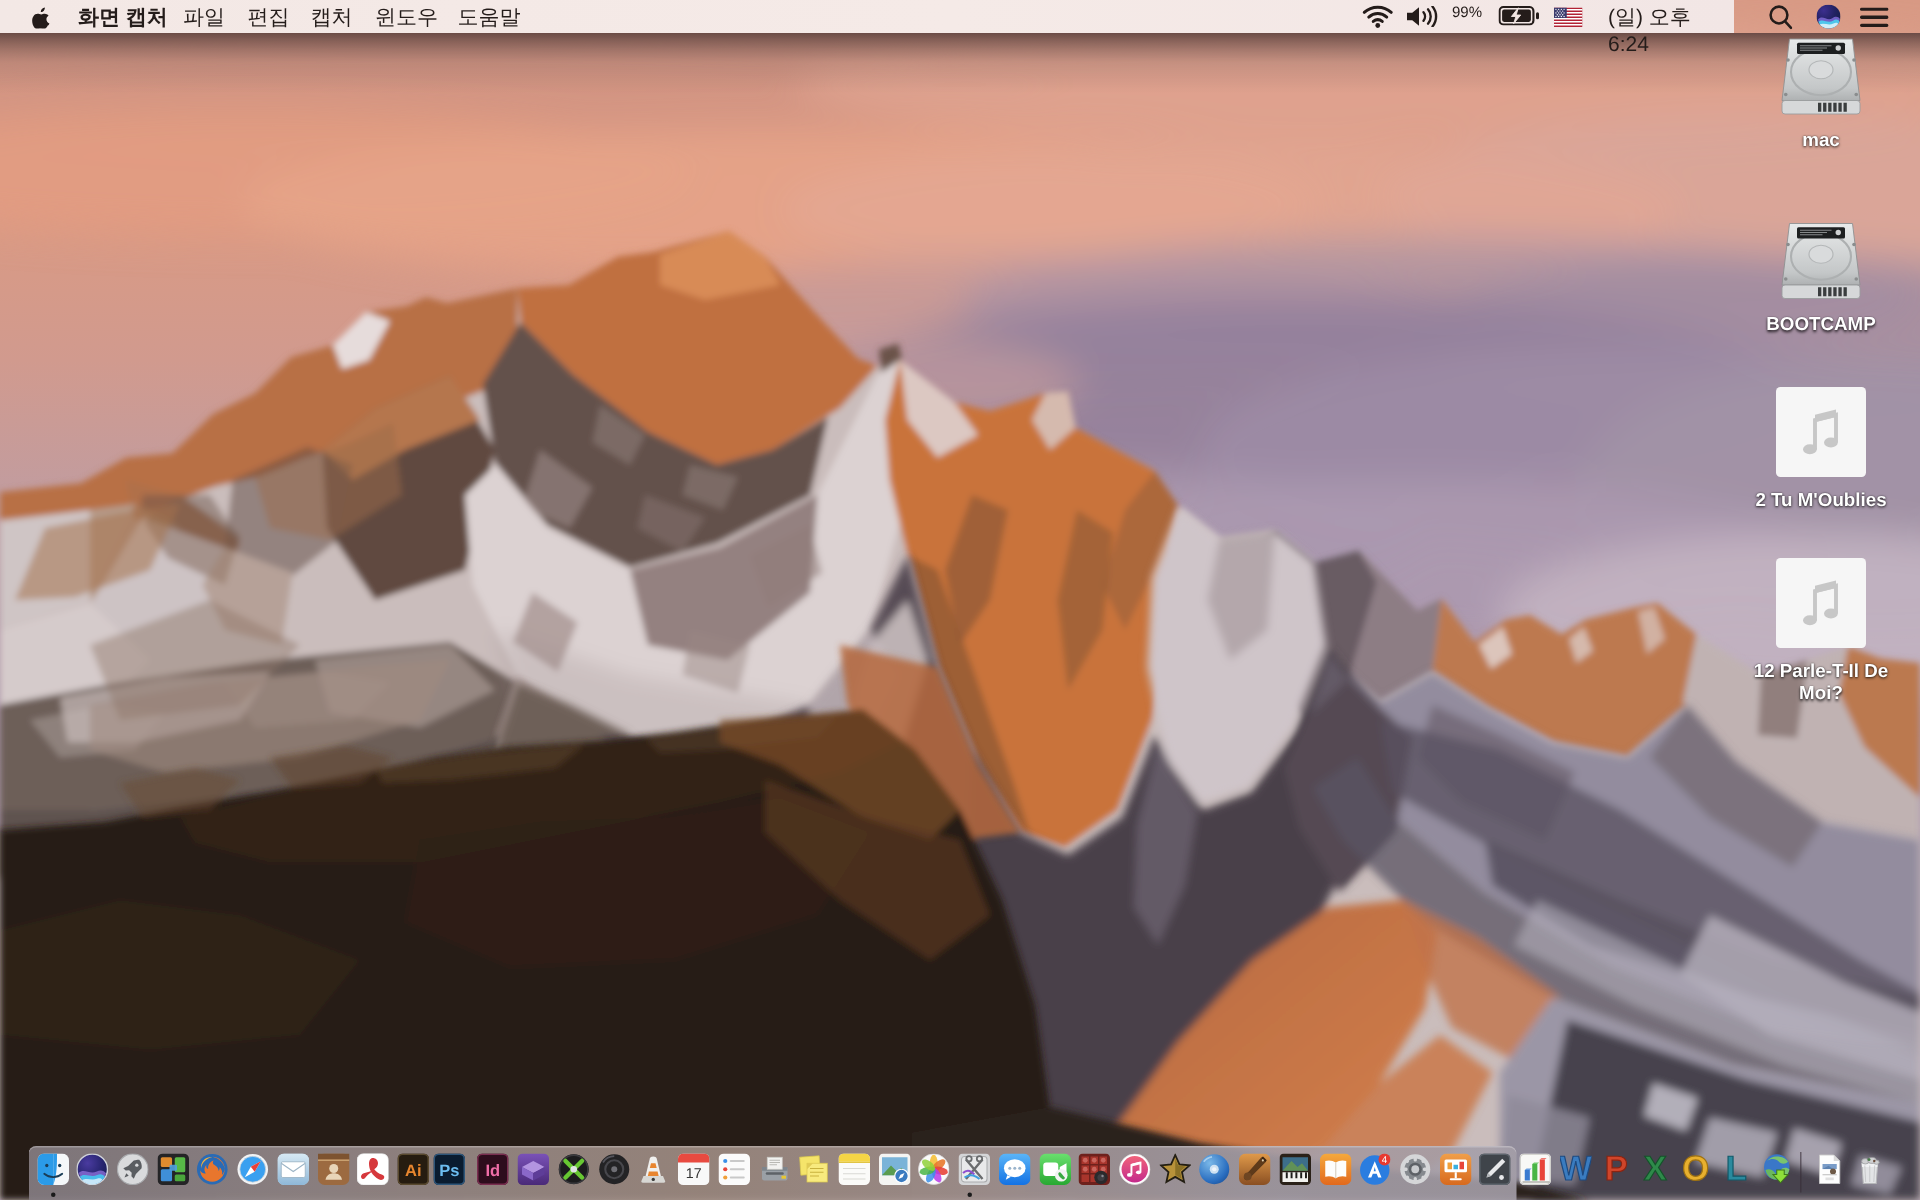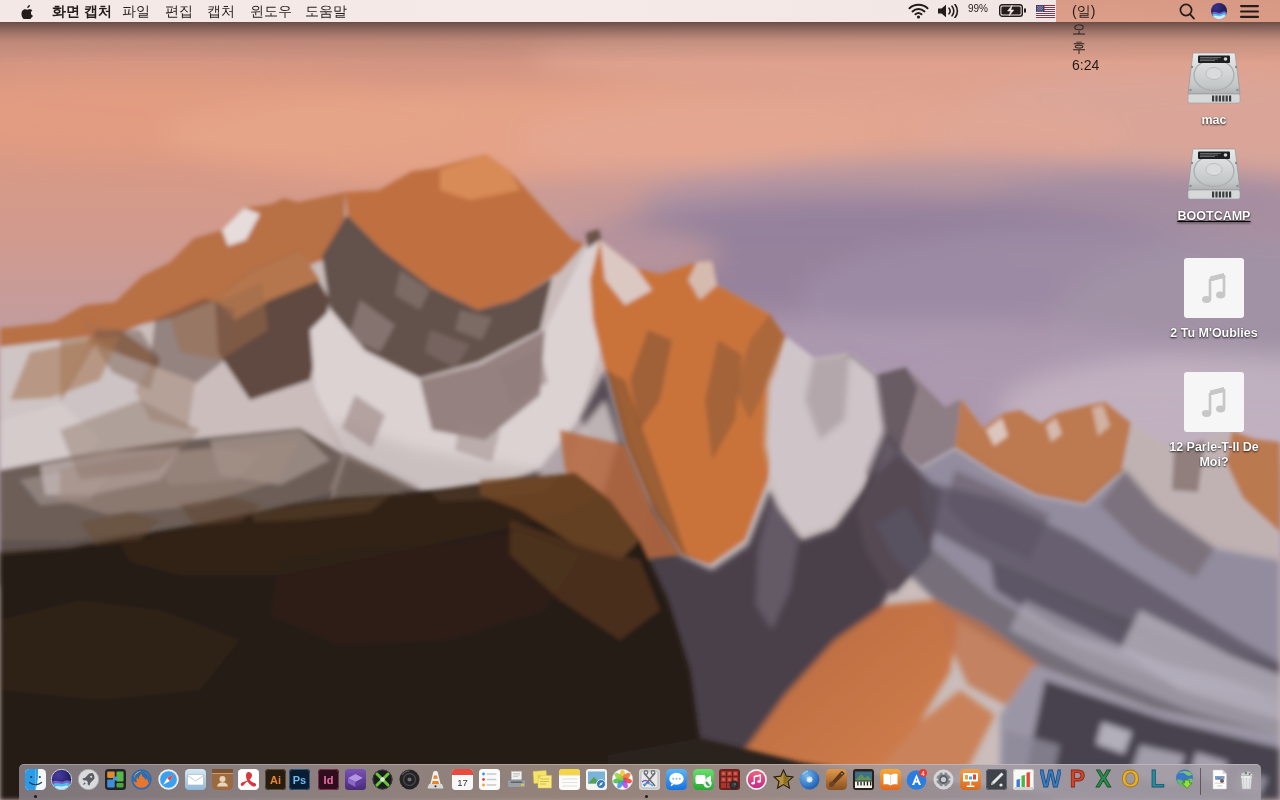"화면 캡처" #menubar { width: 1056px -> 1156px }
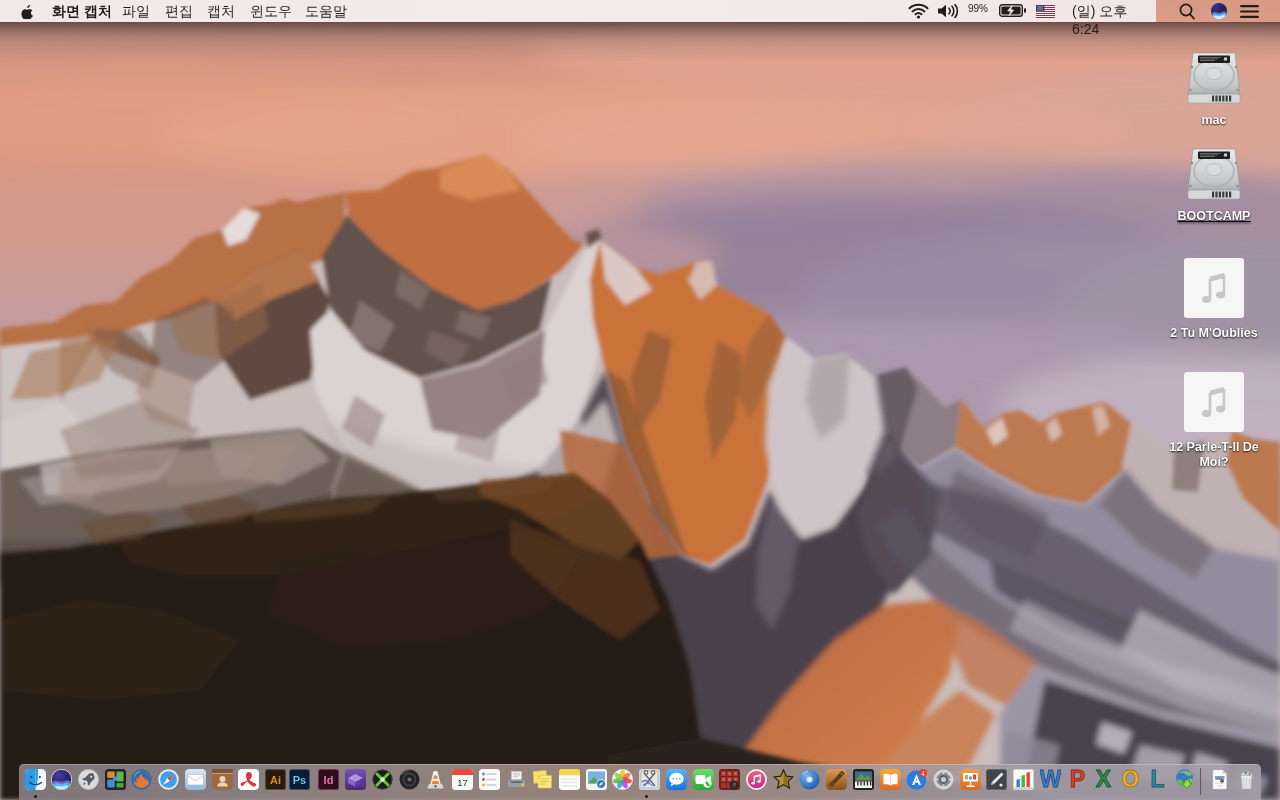"mac" div.dicon { top: 52px -> 25px }
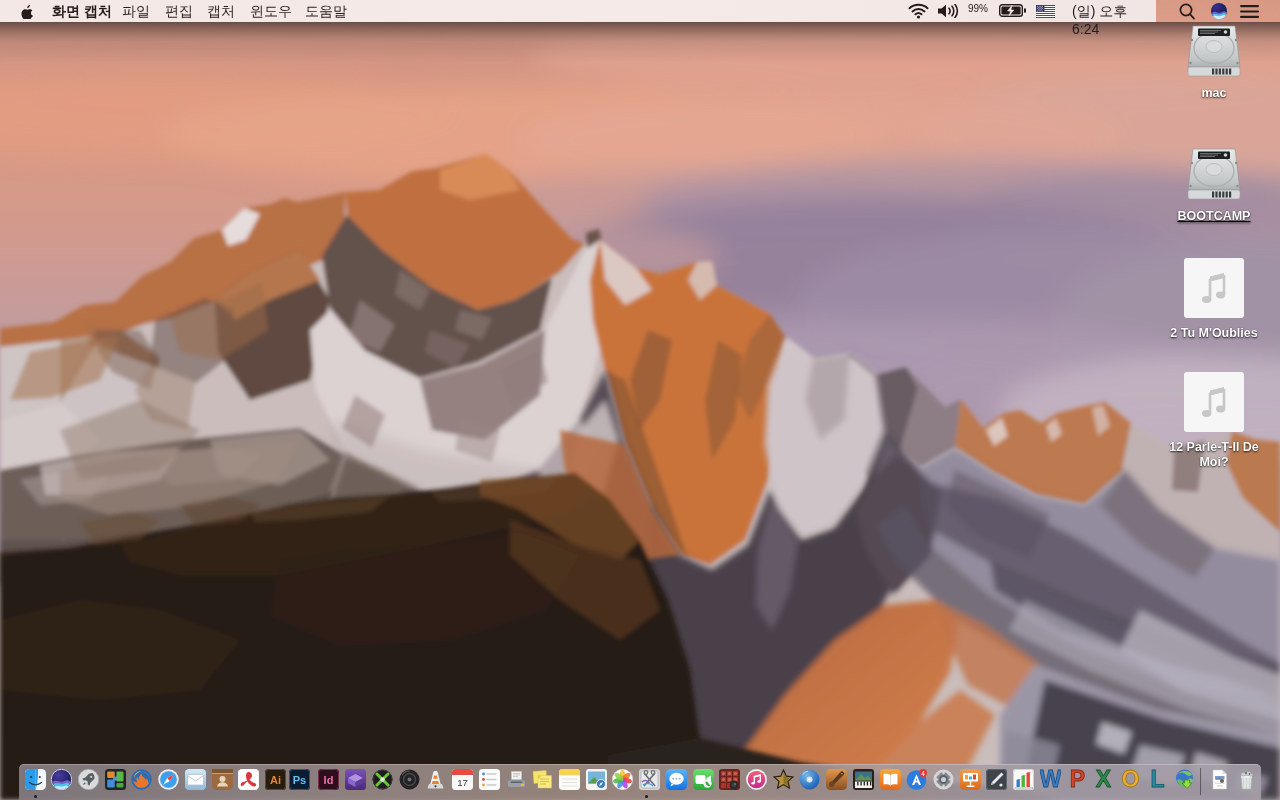"BOOTCAMP" div.dicon { text-decoration: underline -> none }
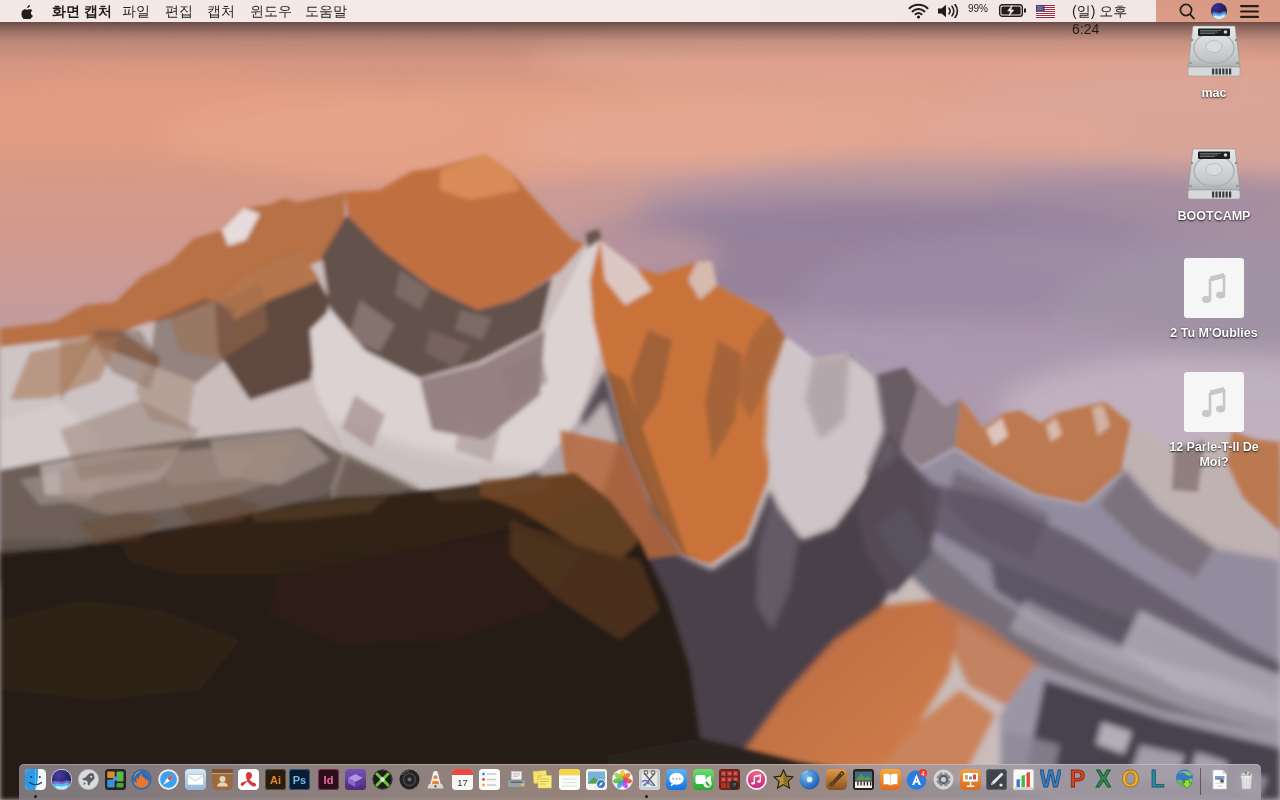"Ai" #dock { width: 1242px -> 992px }
